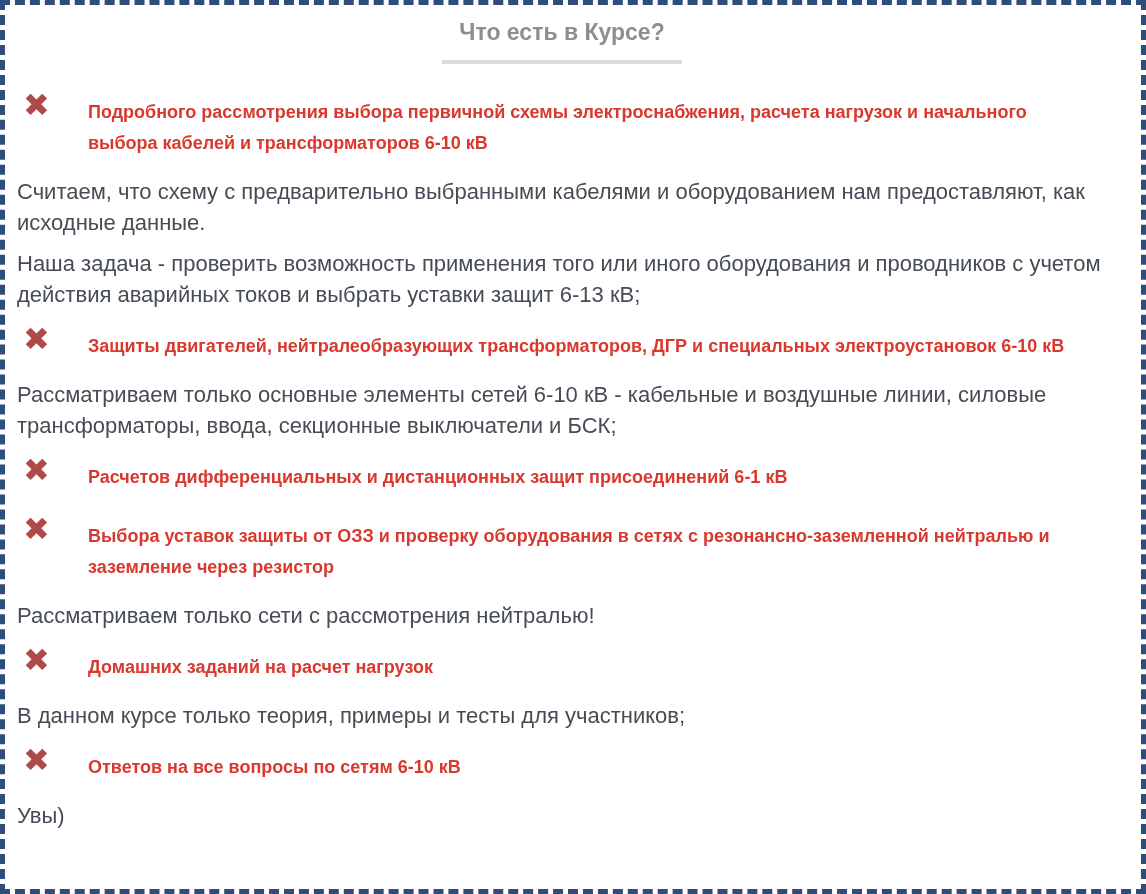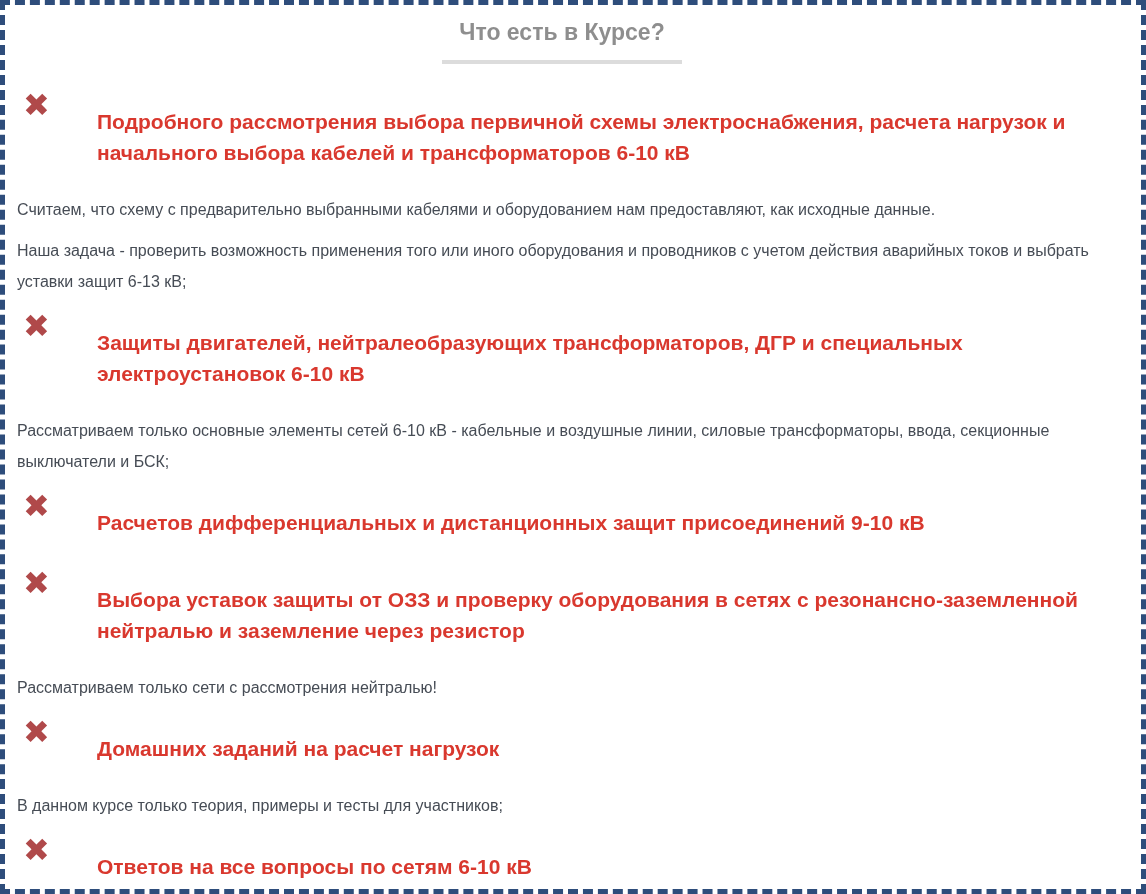"Подробного рассмотрения выбора первичной" .item-heading { font-size: 21px -> 18px; margin: 16px -> 7px }
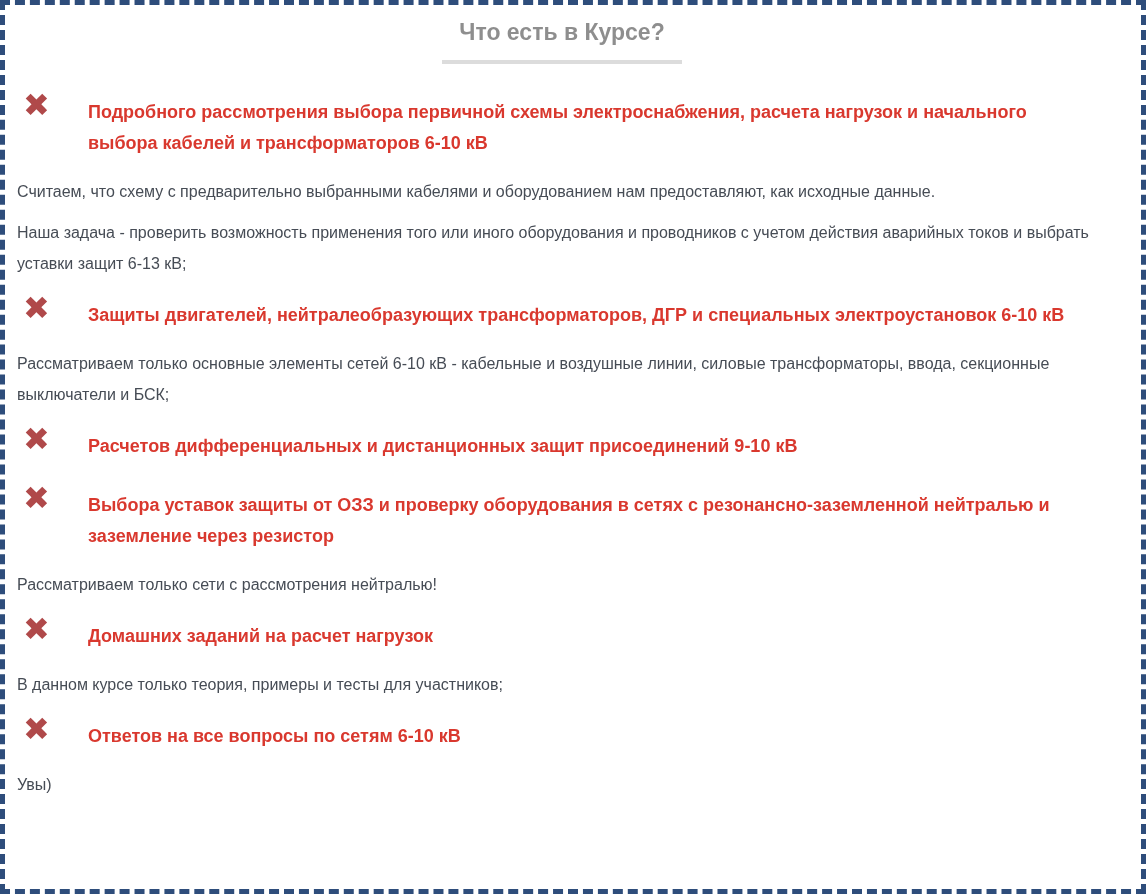"Считаем, что схему с предварительно" .item p { font-size: 16px -> 22px }
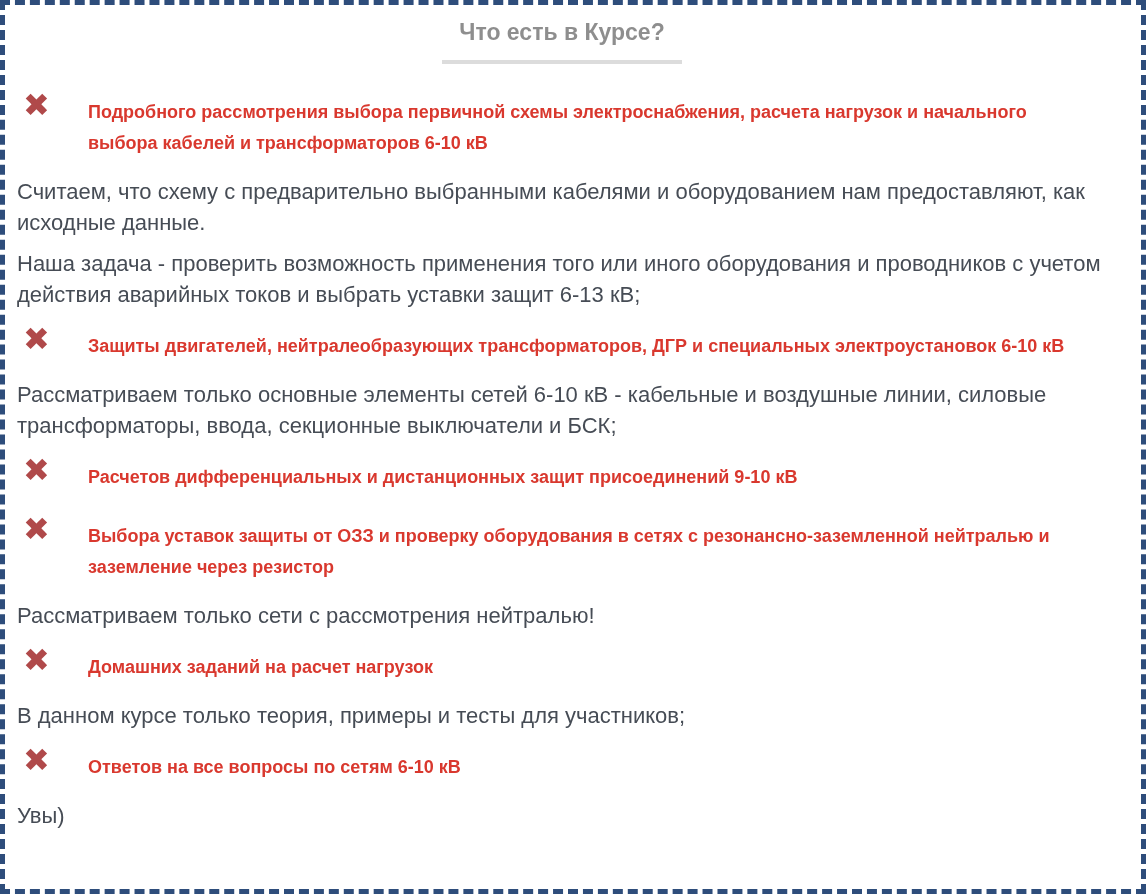"Расчетов дифференциальных и" h3.item-heading { text: 9-10 -> 6-1 }
